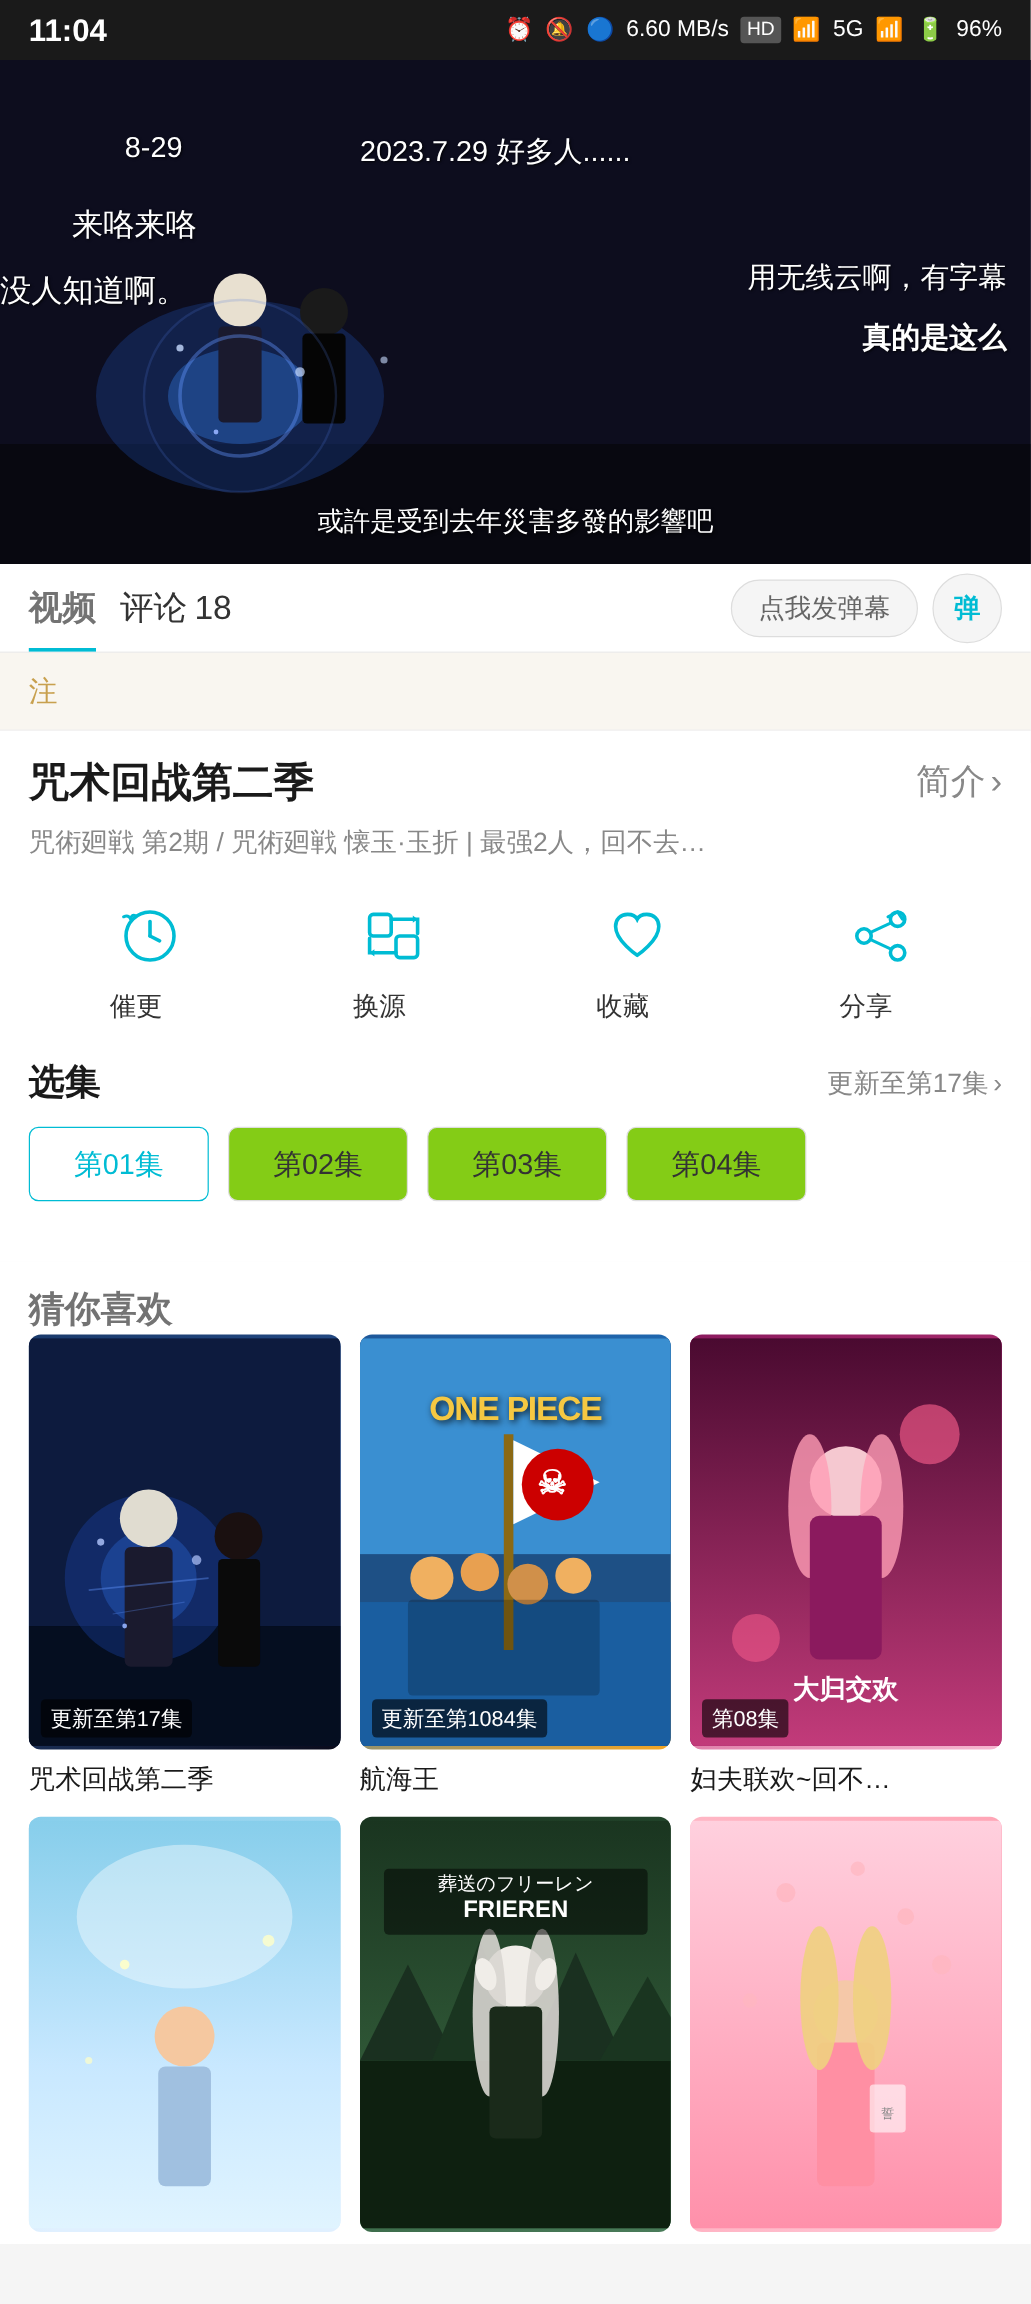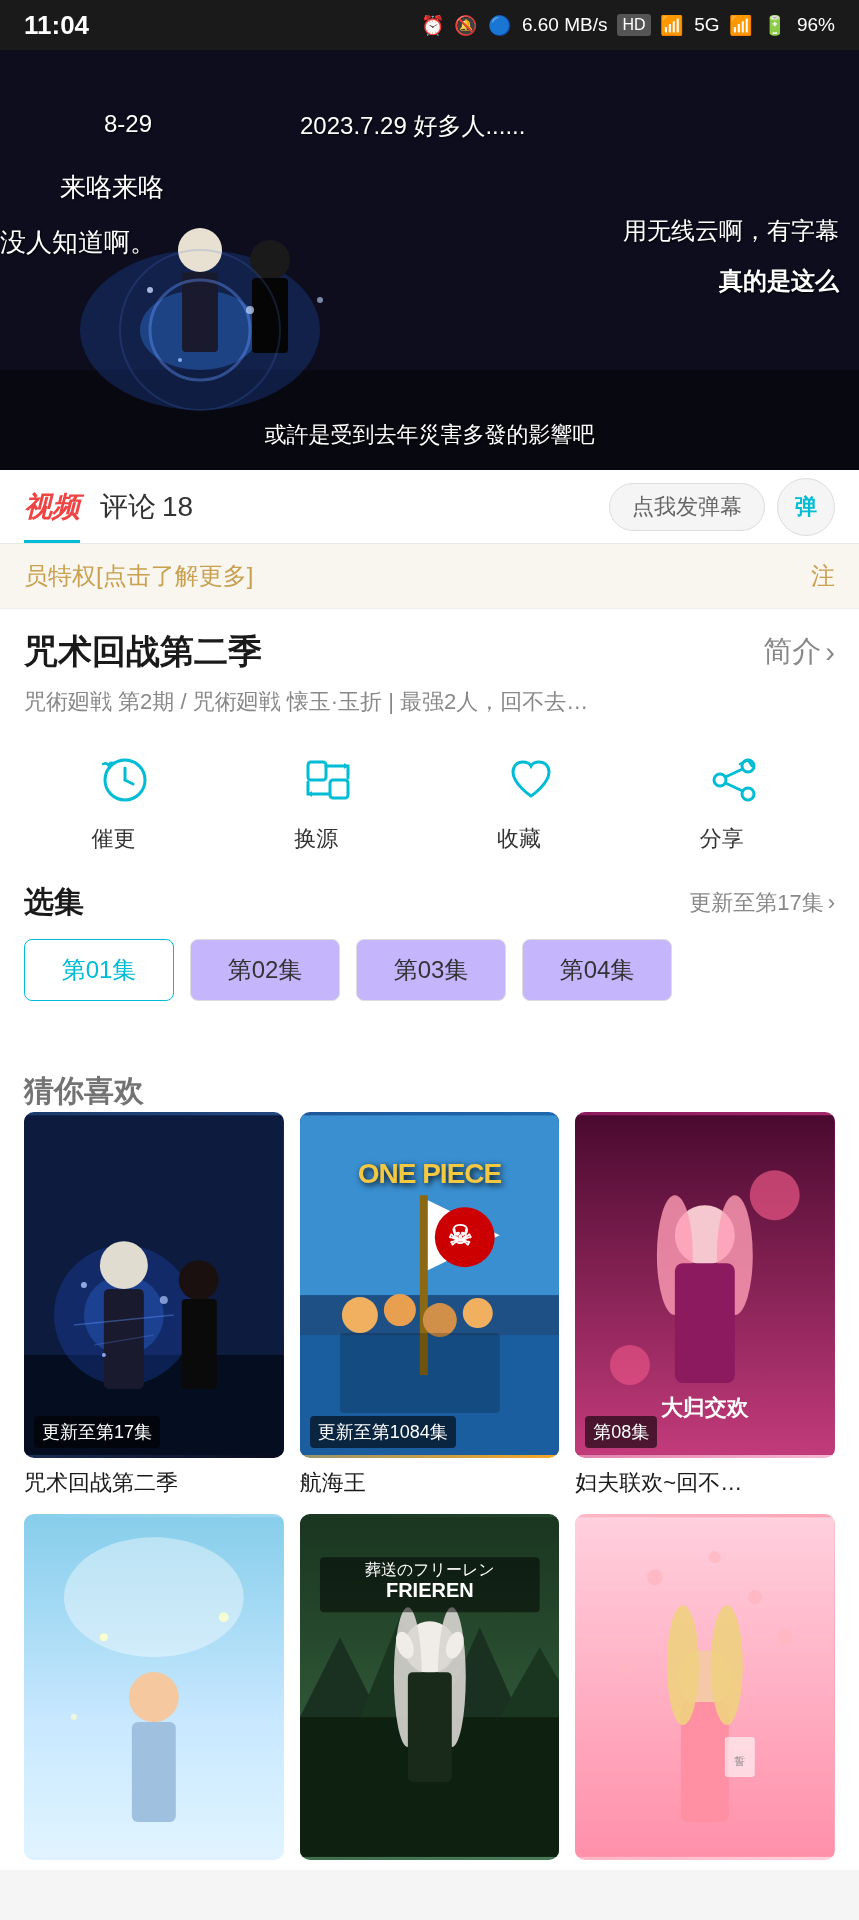"视频" .tab-item.active { color: #ef4444 -> #737373; font-style: italic -> none }
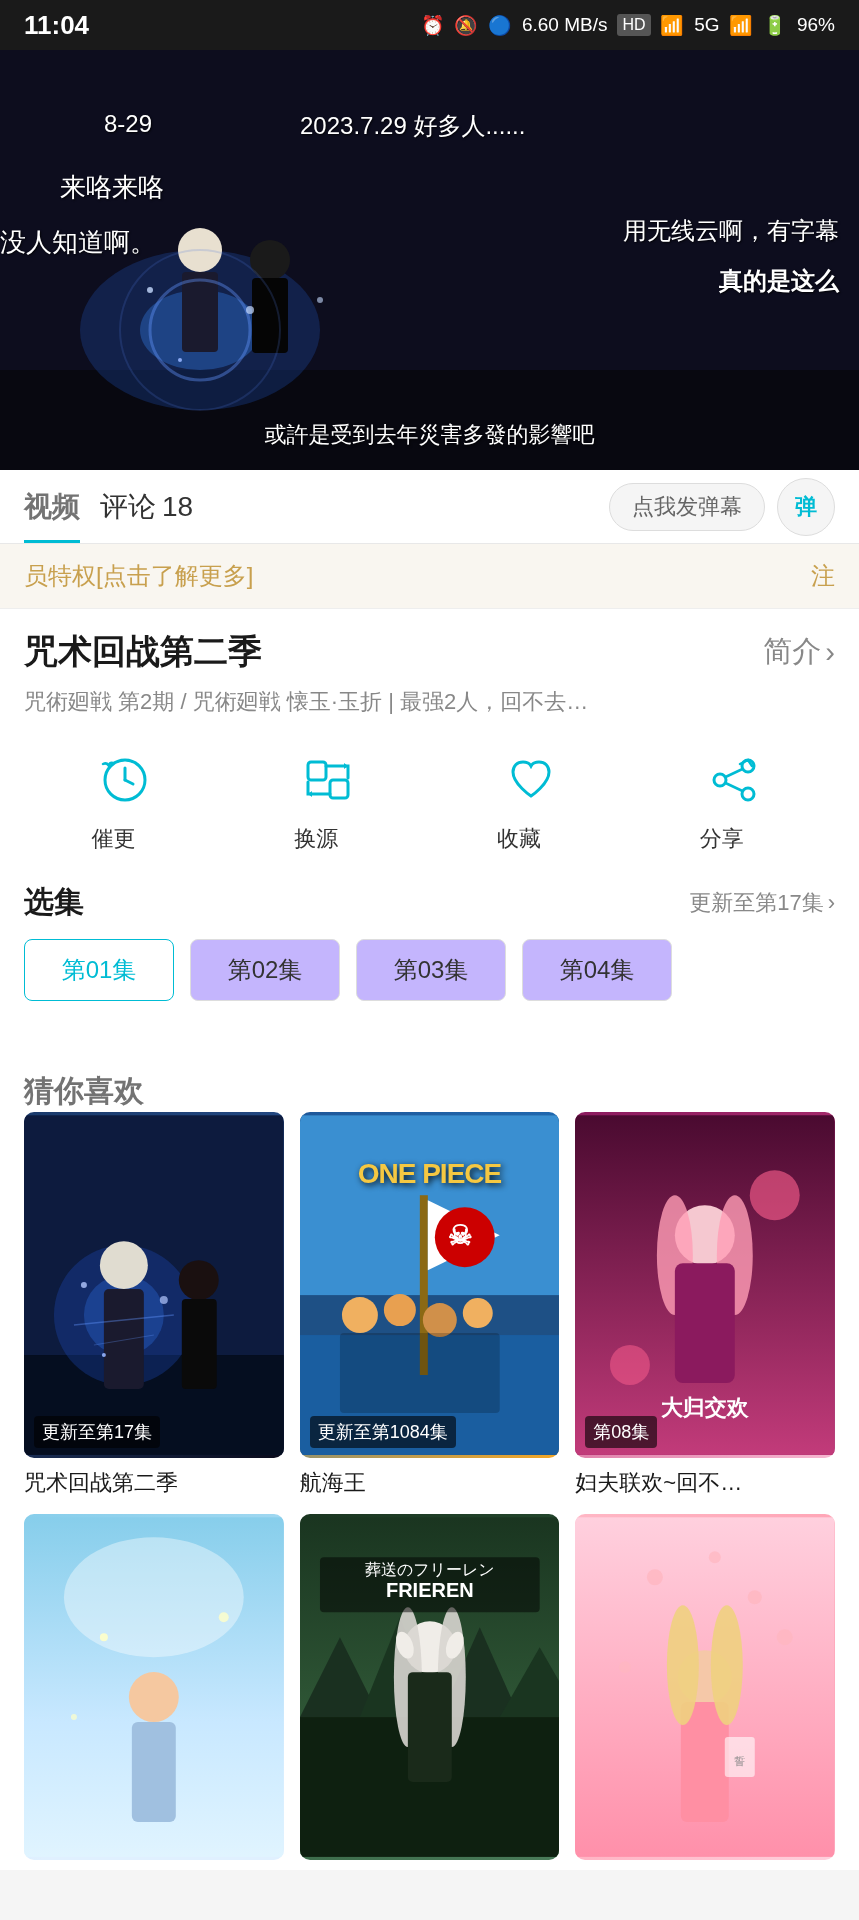"员特权[点击了解更多]" span { html: <span>员特权[点击了解更多]</span> -> none }
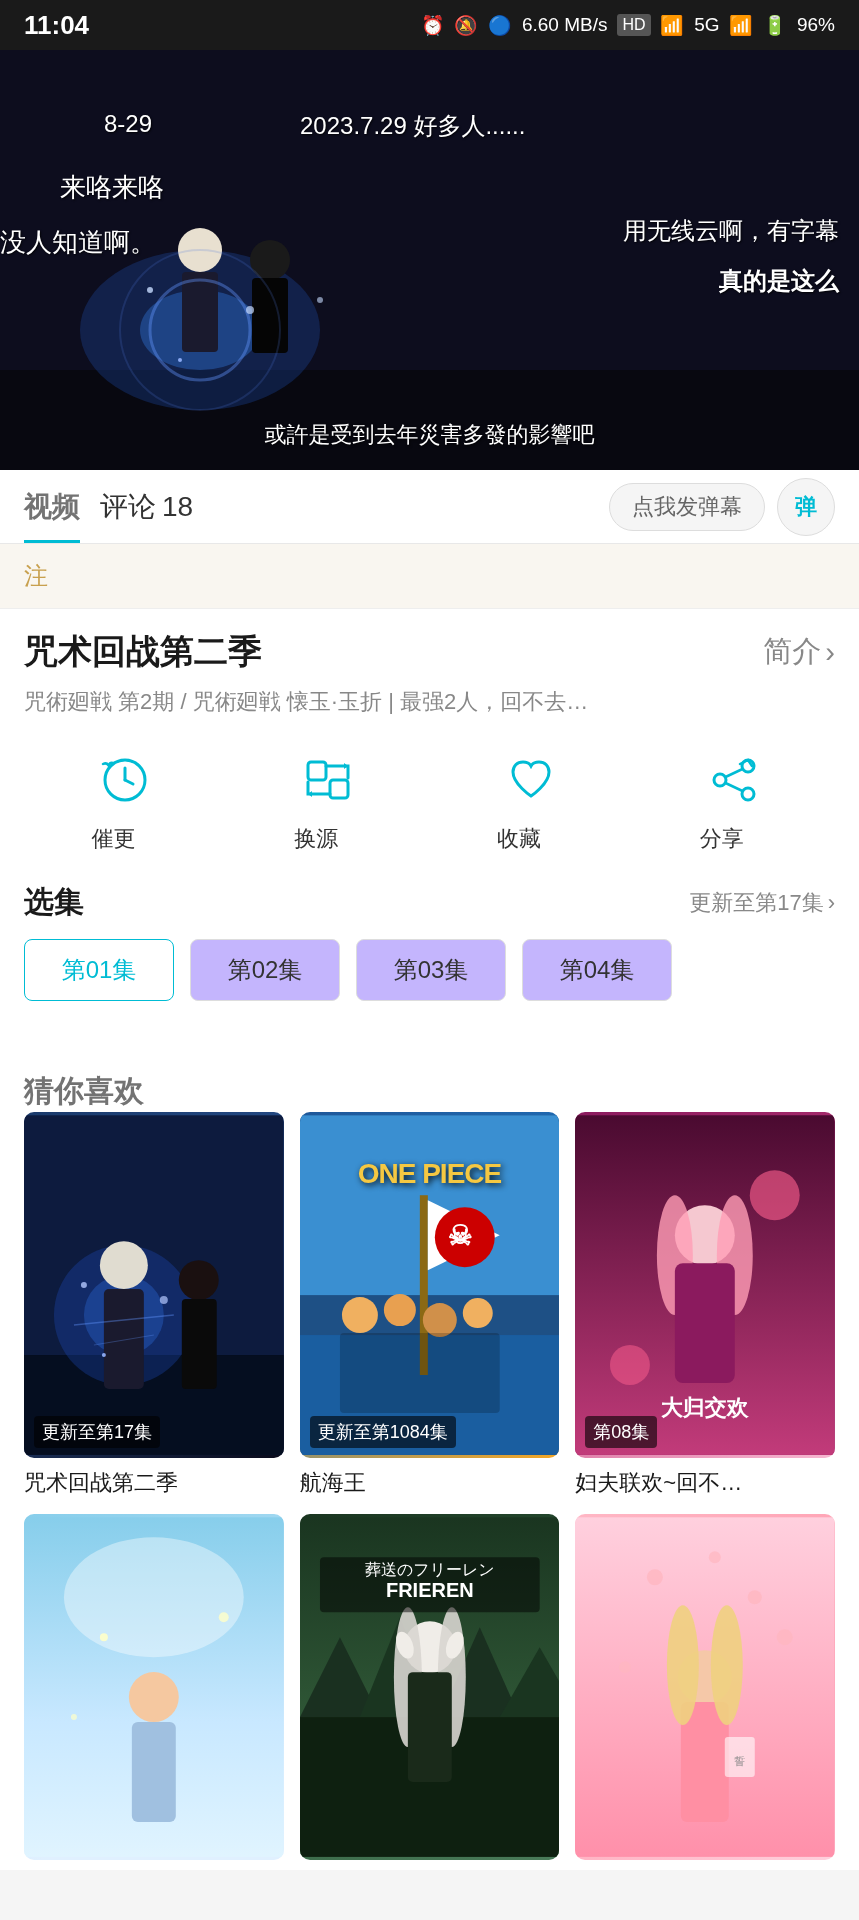"第02集" .episode-btn { background: #c4b5fd -> #84cc16 }
